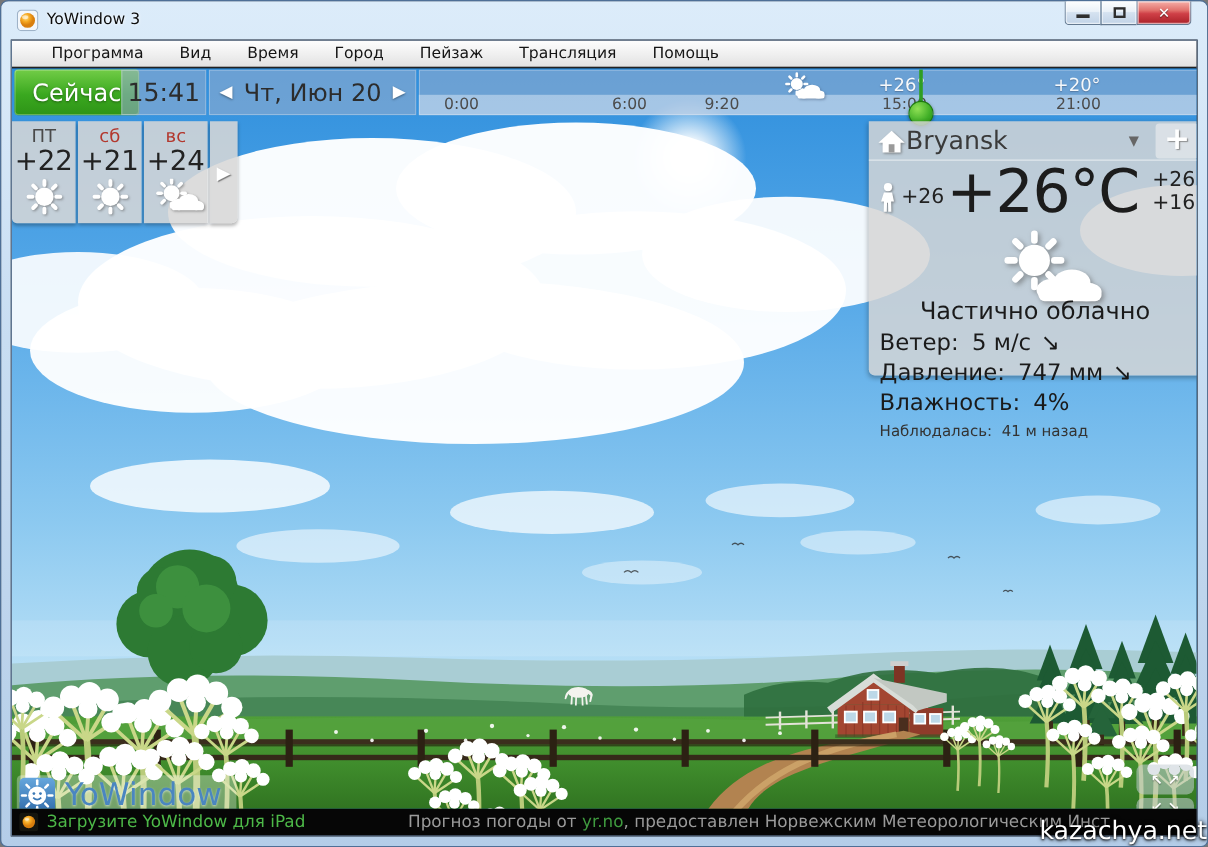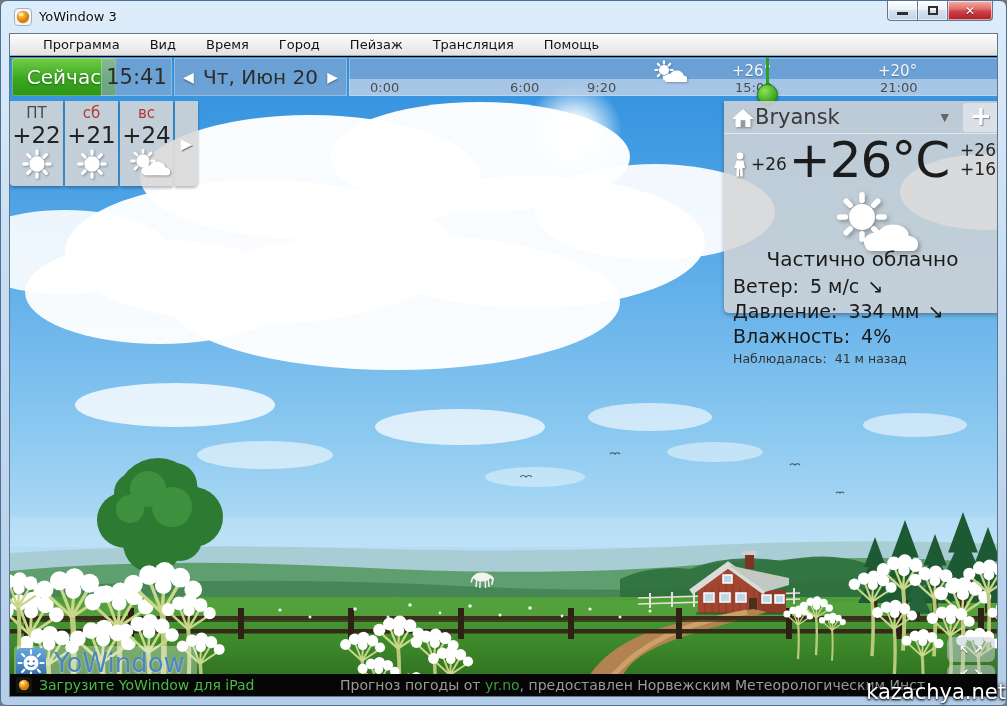"334 мм" span.dv { text: 334 -> 747 }
